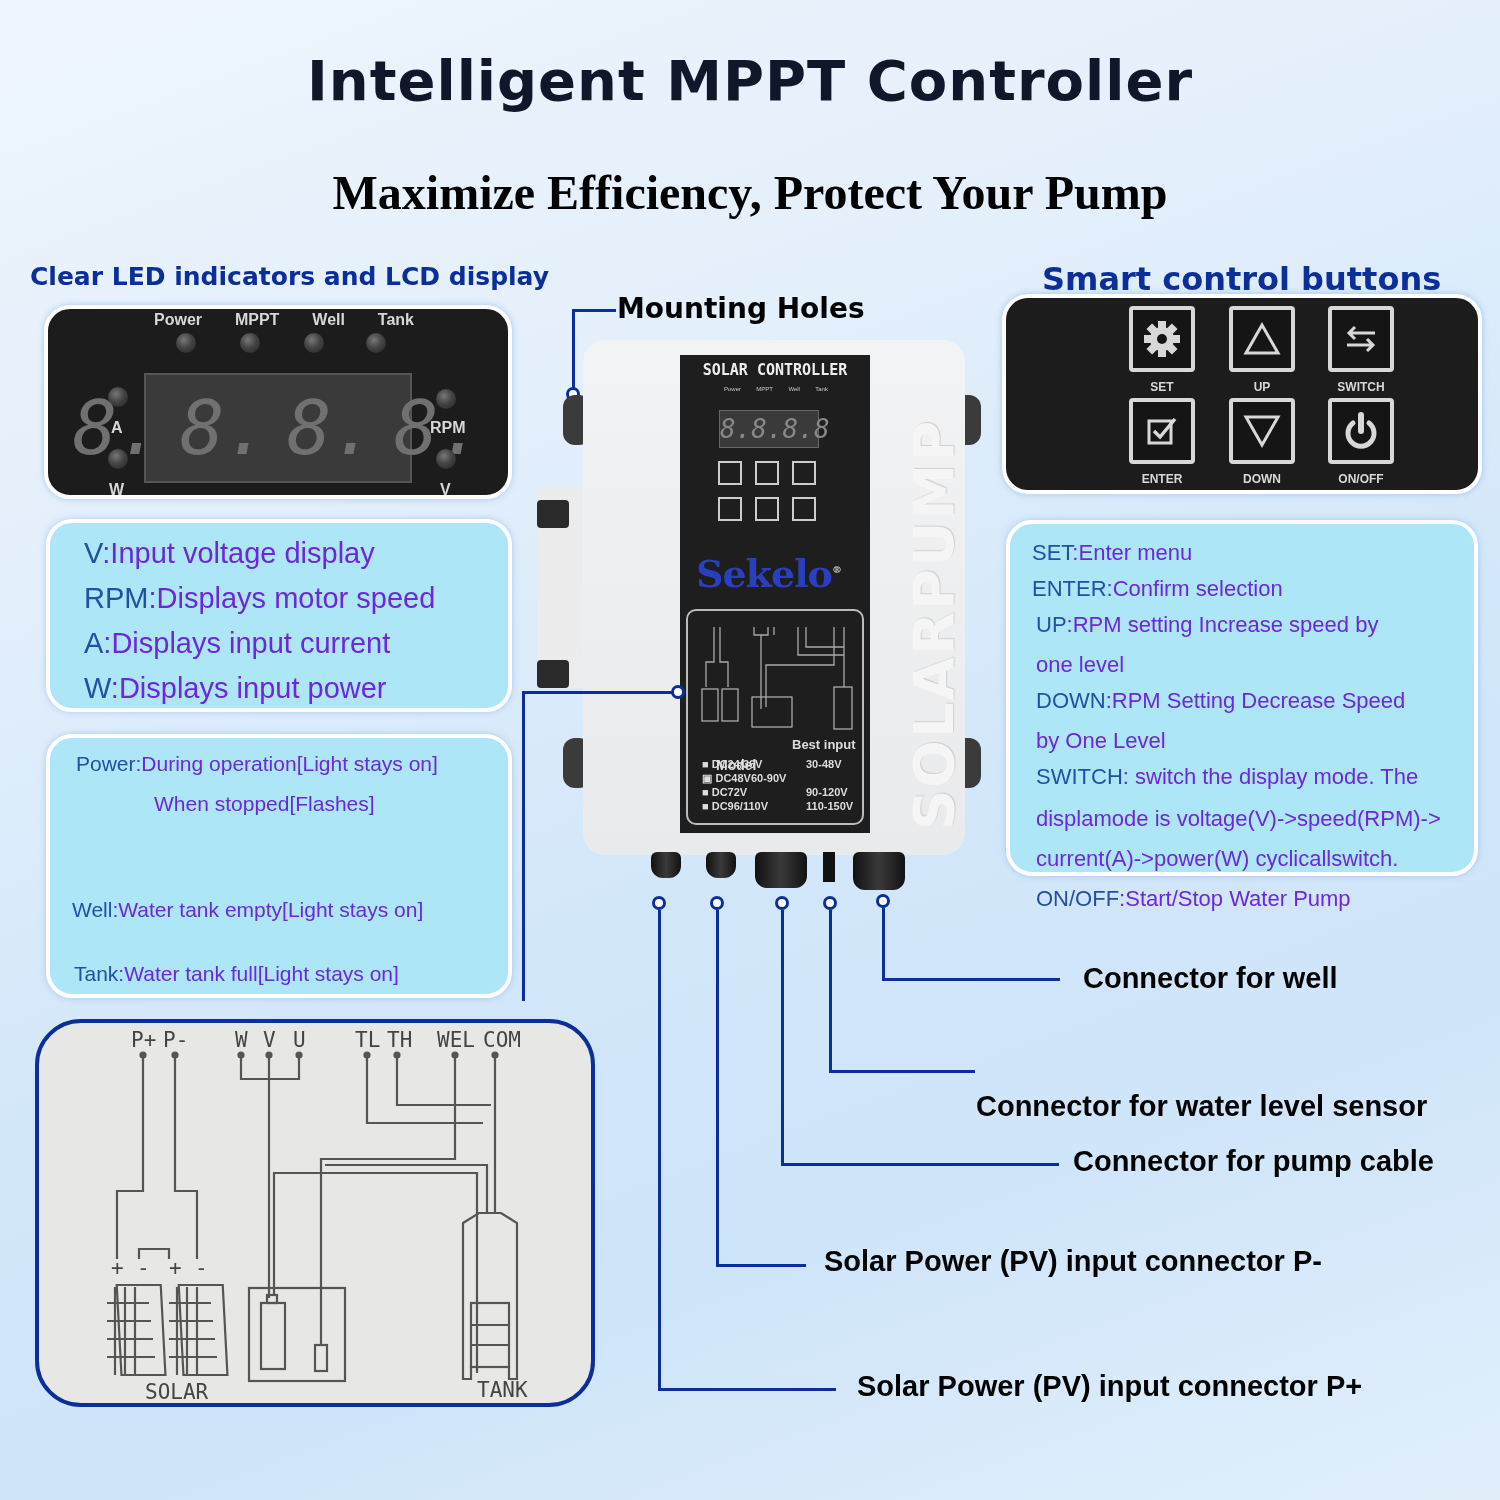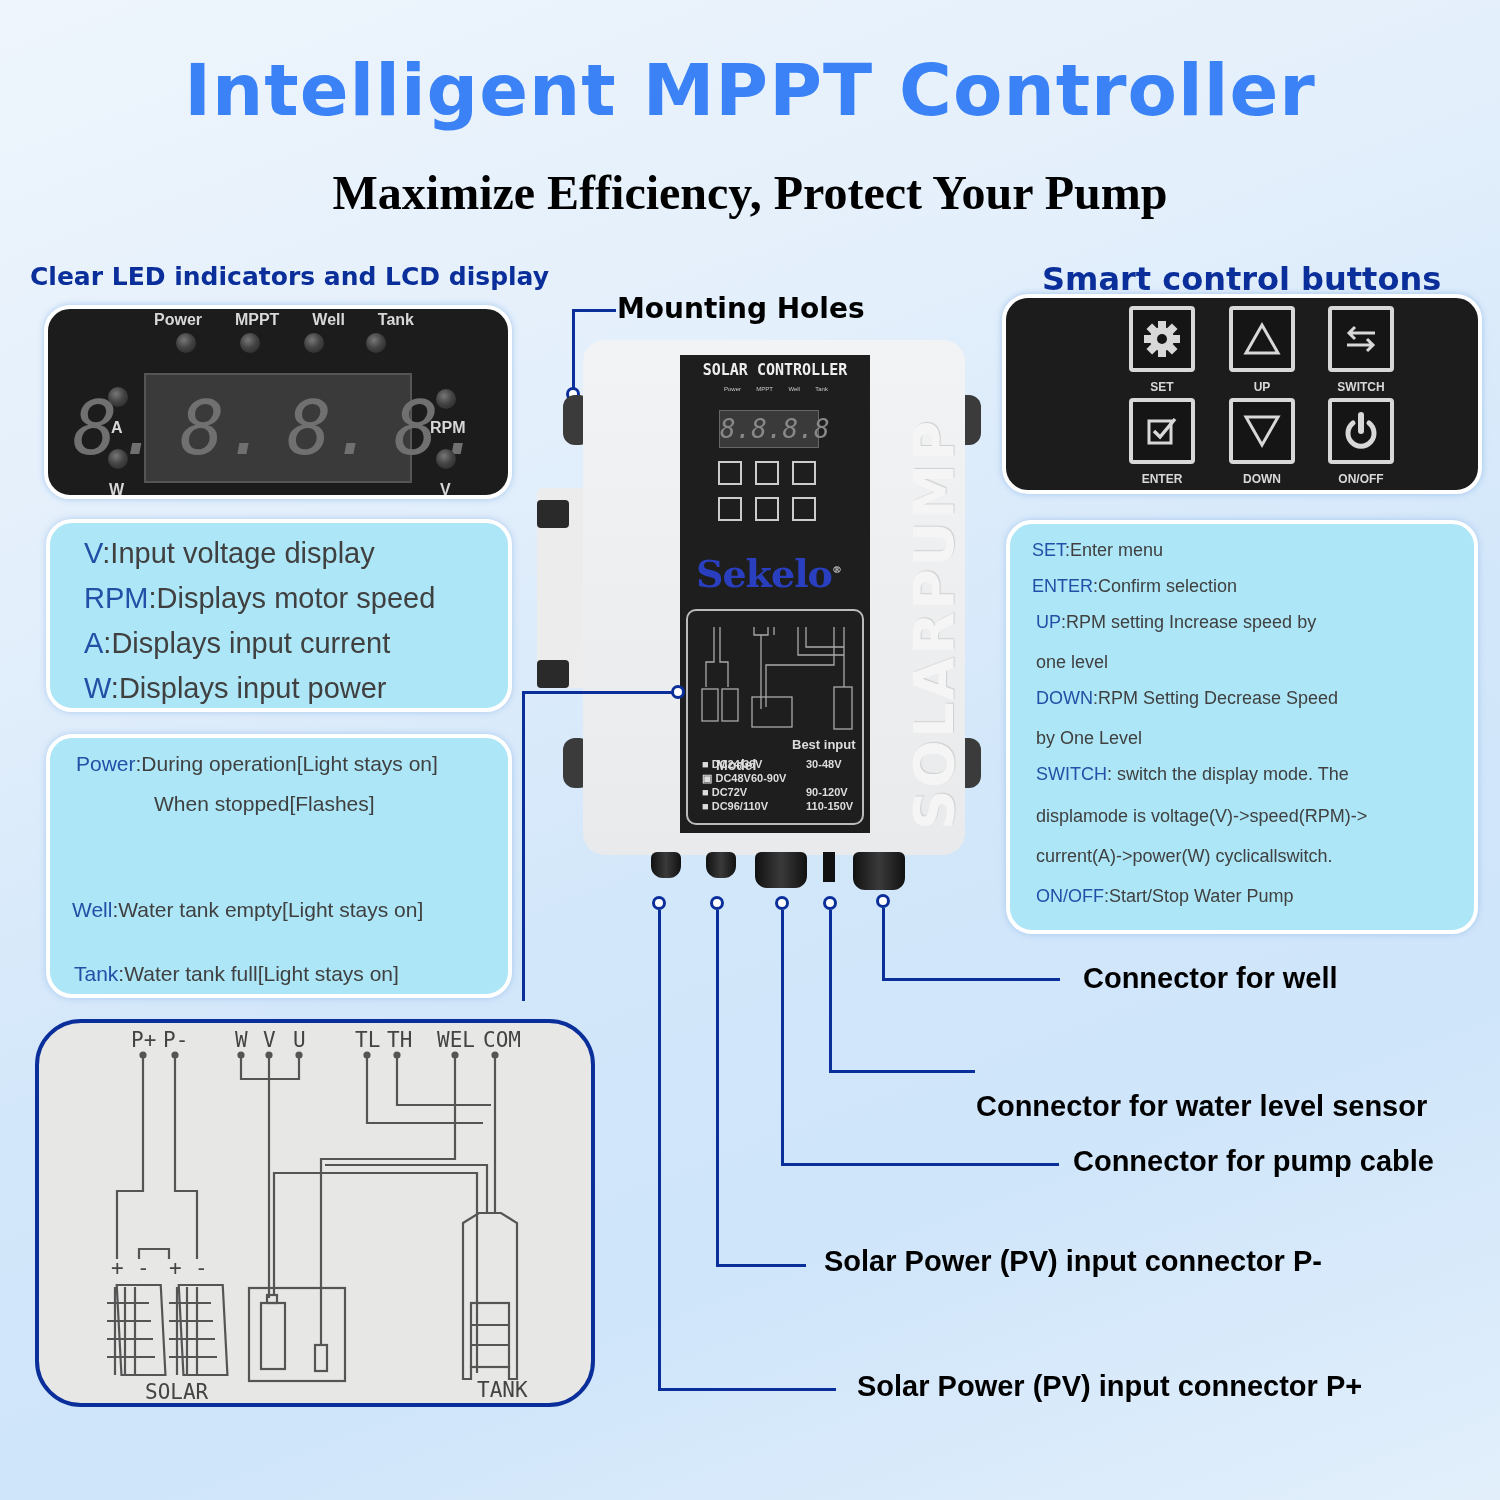"Intelligent MPPT Controller" .title { color: #3b82f6 -> #0f172a; font-size: 72px -> 56px }
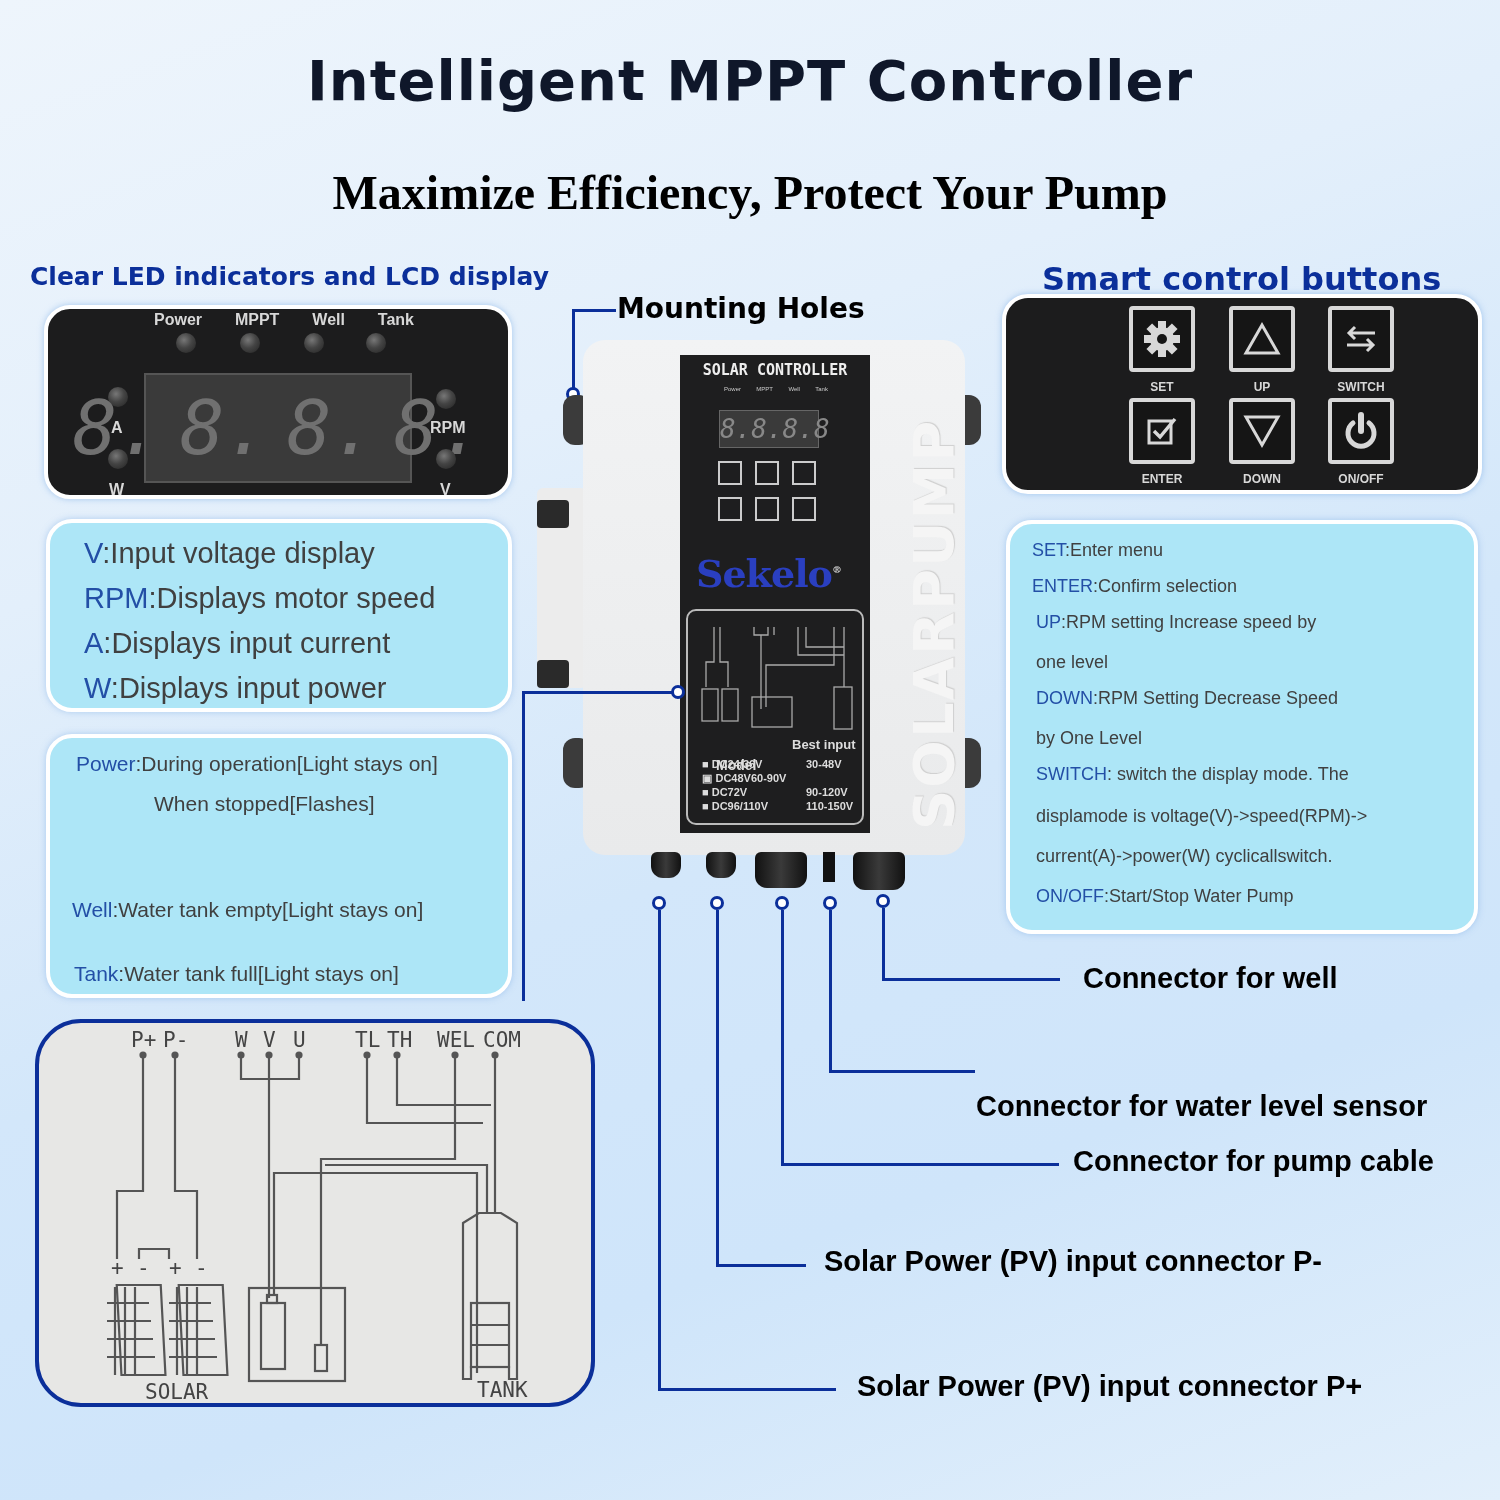":Input voltage display" .val { color: #404040 -> #6d28d9 }
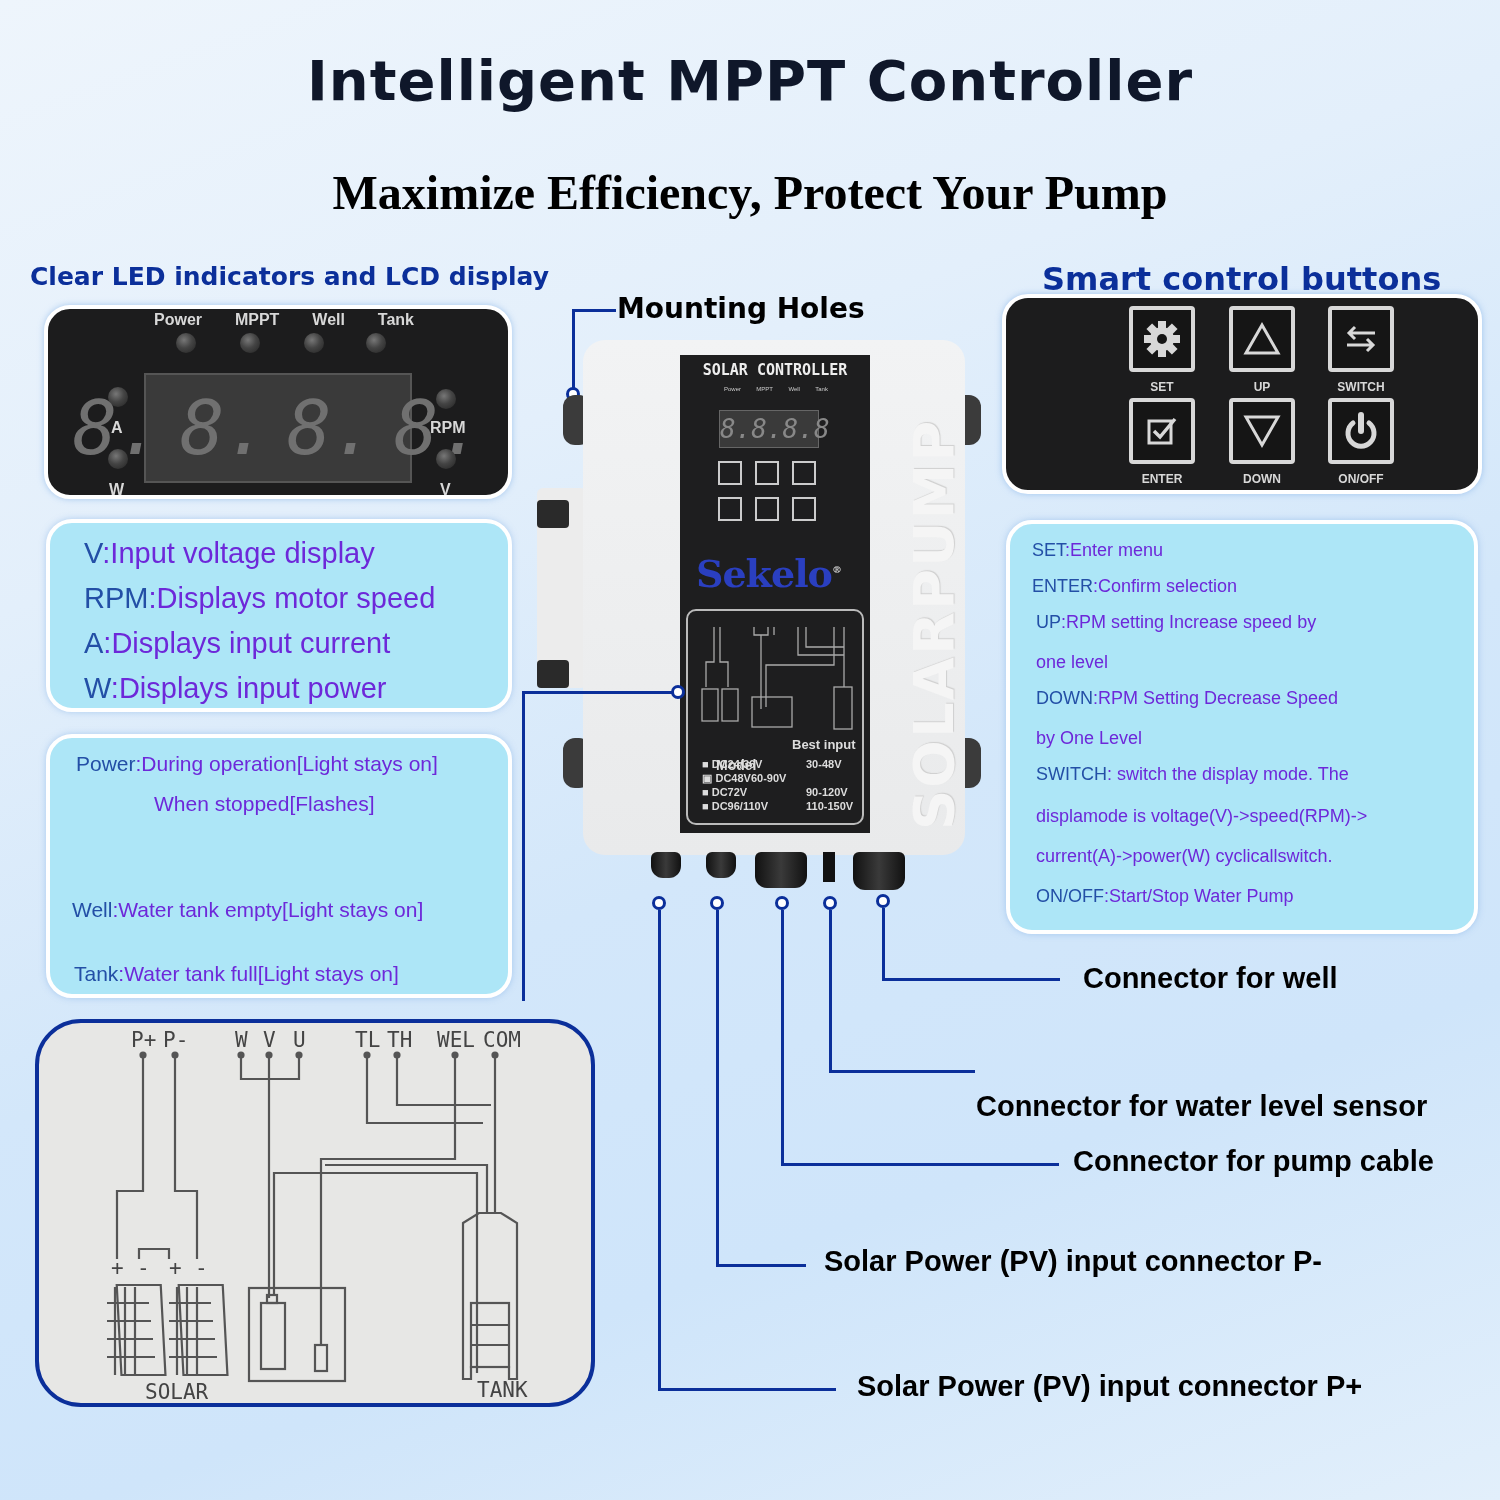"SET:Enter menu" div.abs { font-size: 18px -> 22px; height: 414px -> 356px }
